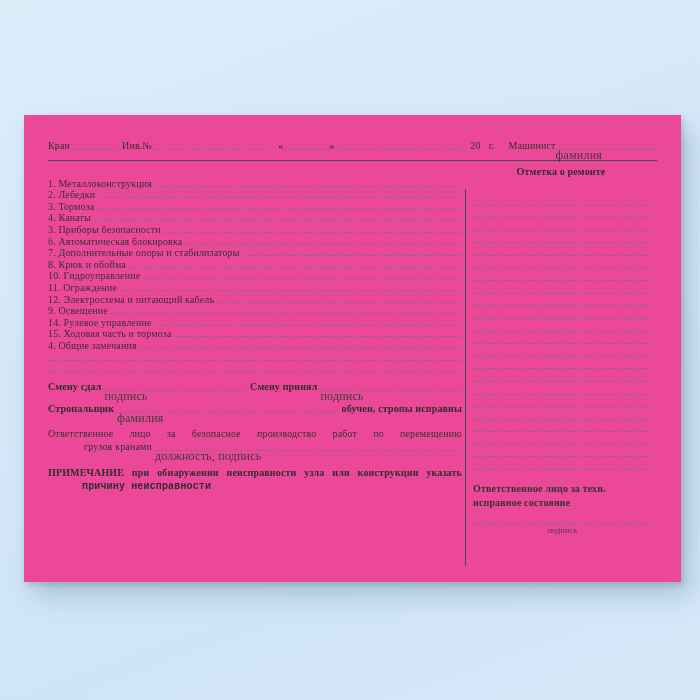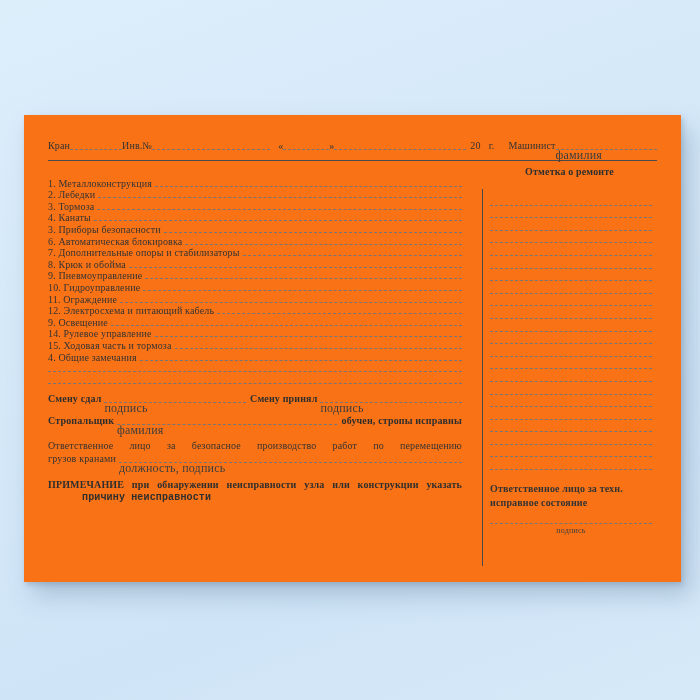"Кран" .paper { background: #f97316 -> #ec4899 }
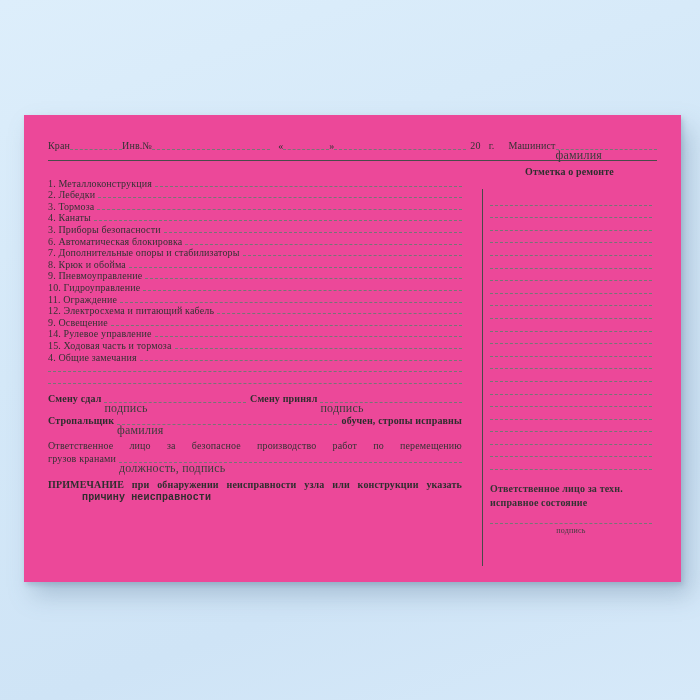"Отметка о ремонте" .rightcol { margin-left: 20px -> 3px }
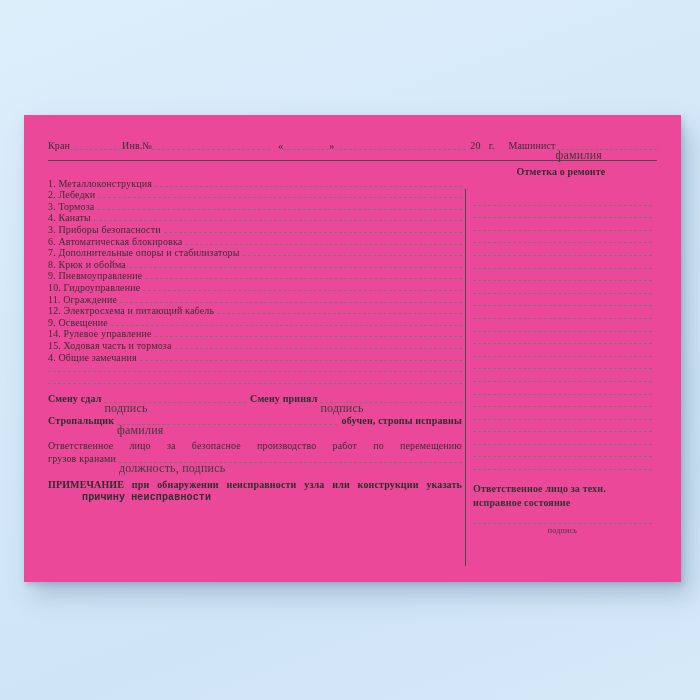"9. Пневмоуправление" div.irow { html: <div> <span>9. Пневмоуправление</span> <span></span> </div> -> none }
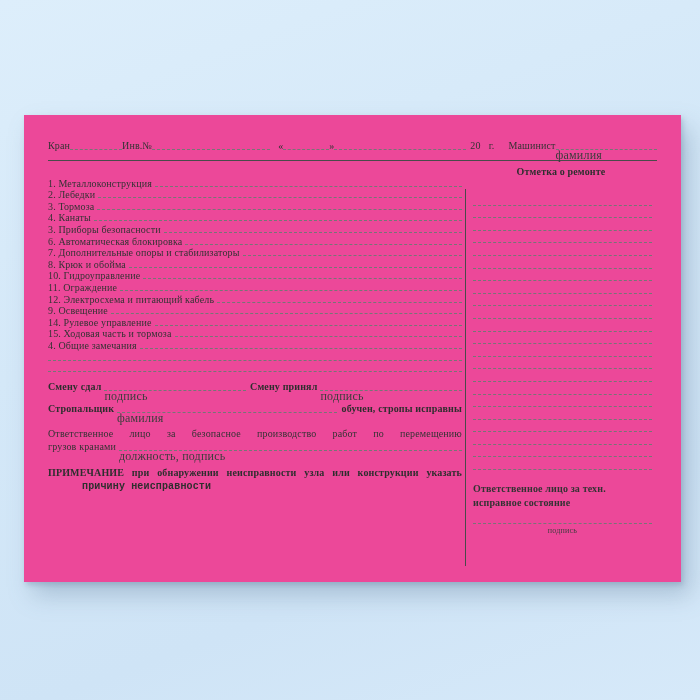"грузов кранами" .para-line2 { margin-left: none -> 36px }
